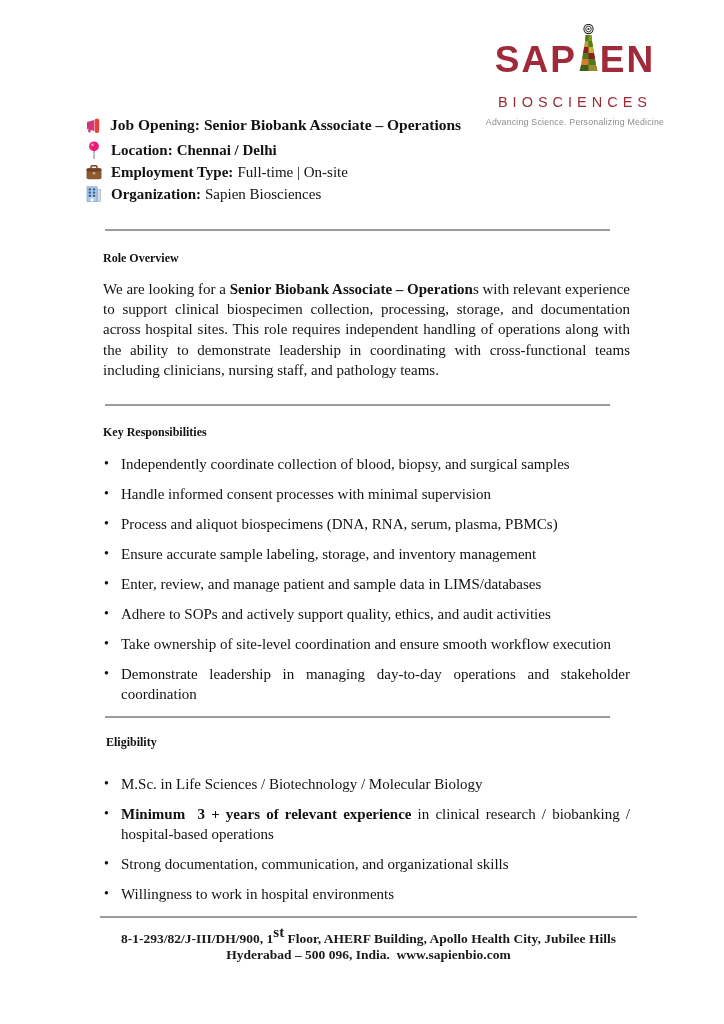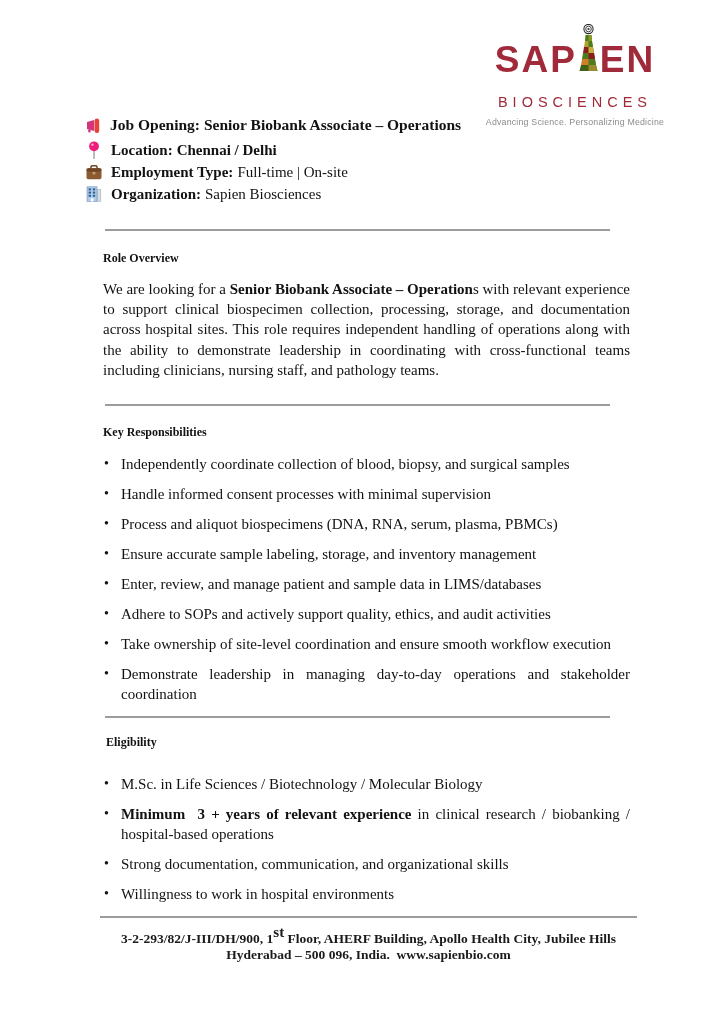"3-2-293/82/J-III/DH/900, 1" span { text: 3-2-293/82/J-III/DH/900 -> 8-1-293/82/J-III/DH/900 }
